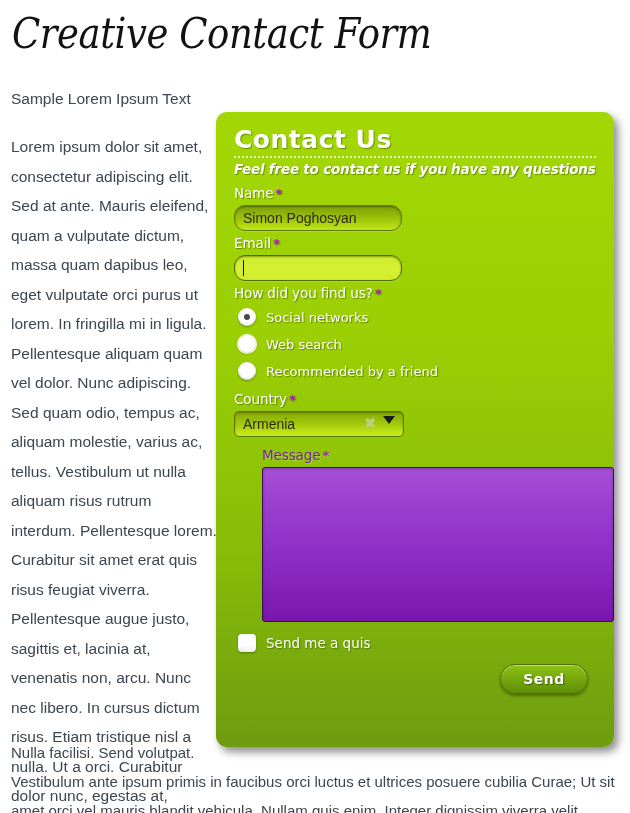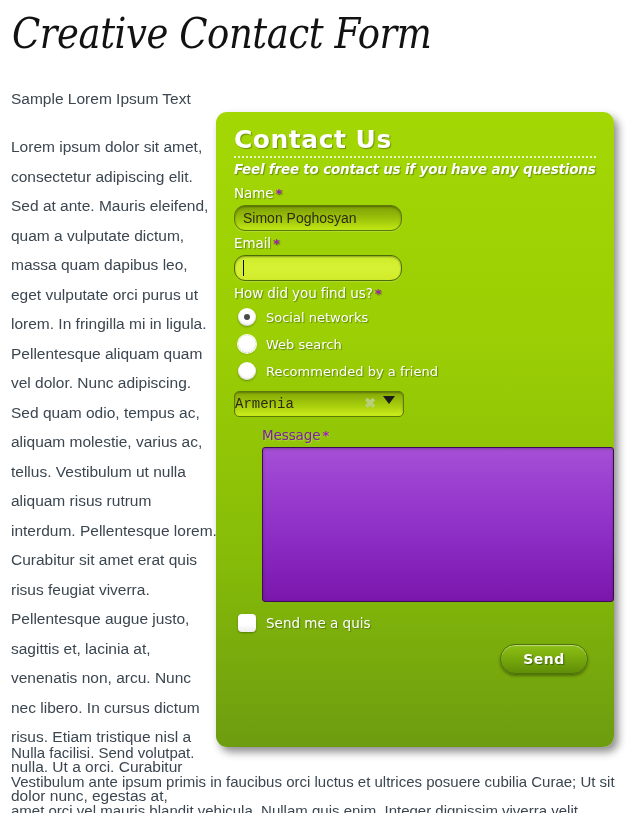"Country *" div.field-label { html: none -> <div> <span>Country</span><span>*</span> </div> }
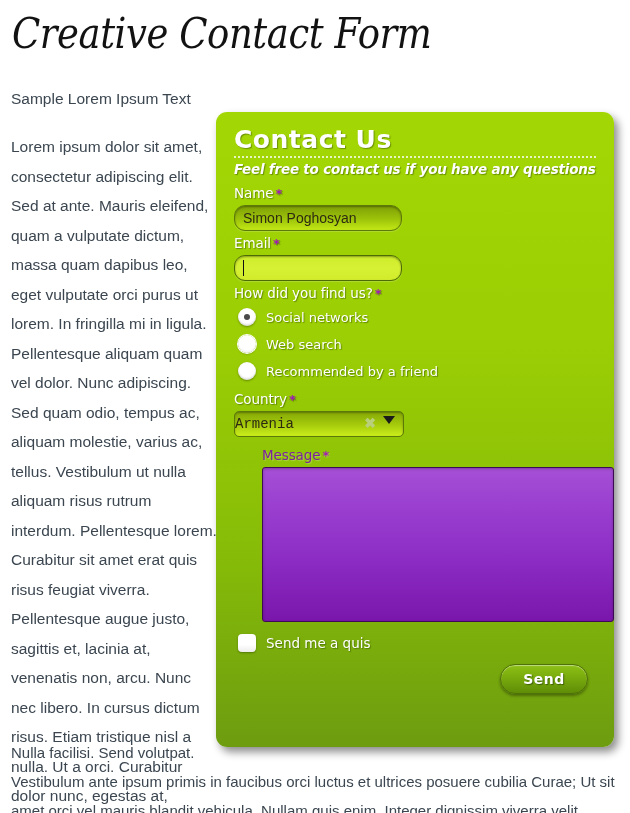"Armenia" .select-box { font-family: Liberation Mono, monospace -> Liberation Sans, sans-serif; padding: 0 0 -> 0 8px }
